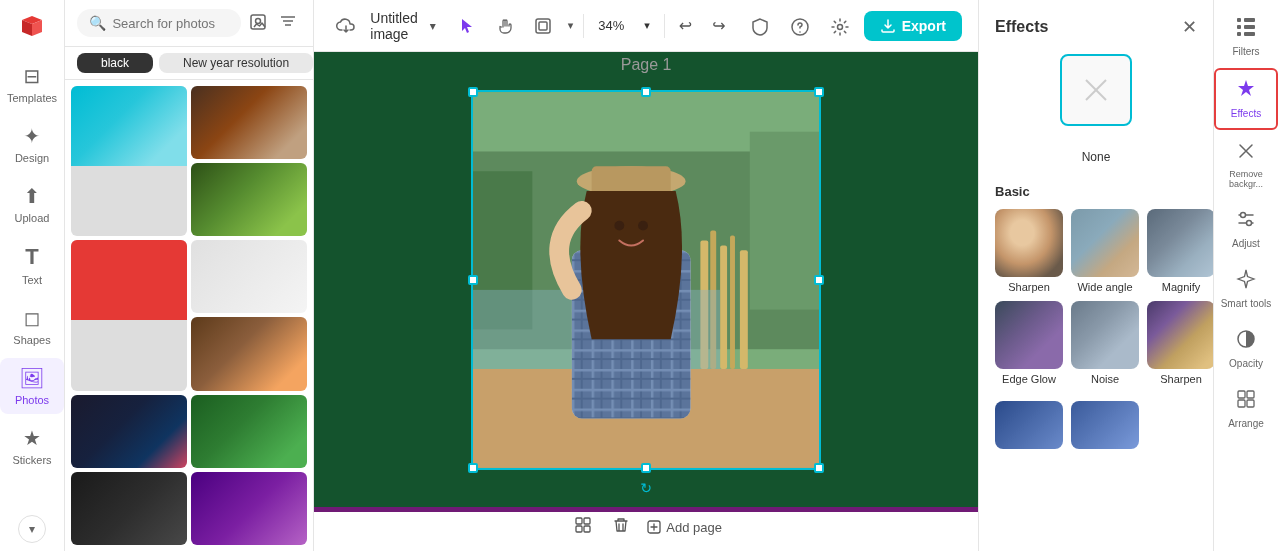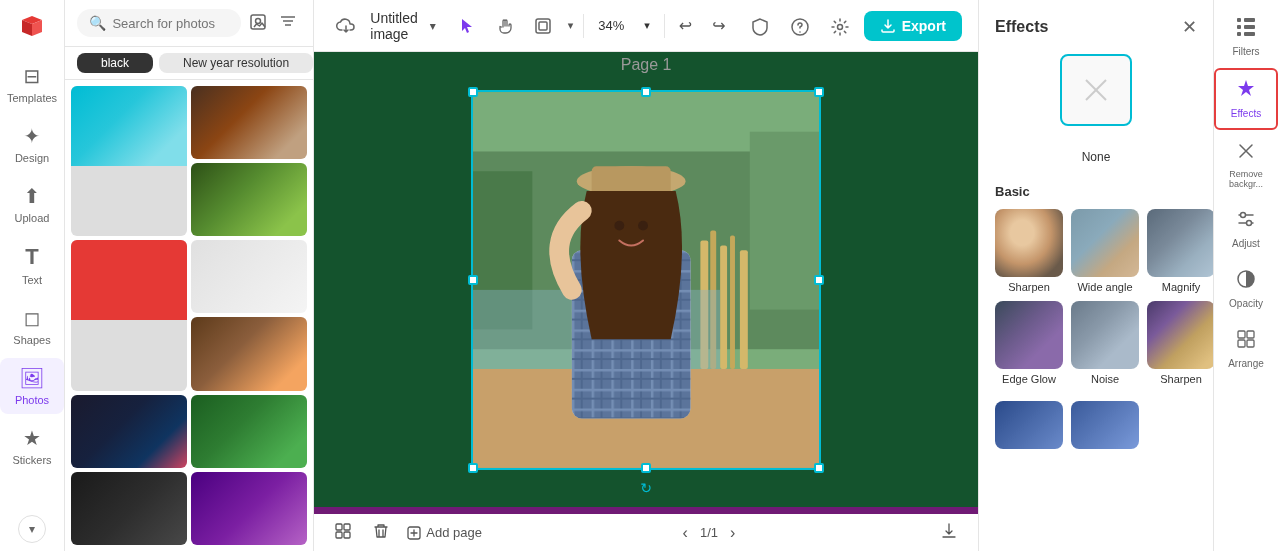"Smart tools" div.rail-item { html: none -> <div> <span> <svg> <path></path> </svg> </span> <span>Smart tools</span> </div> }
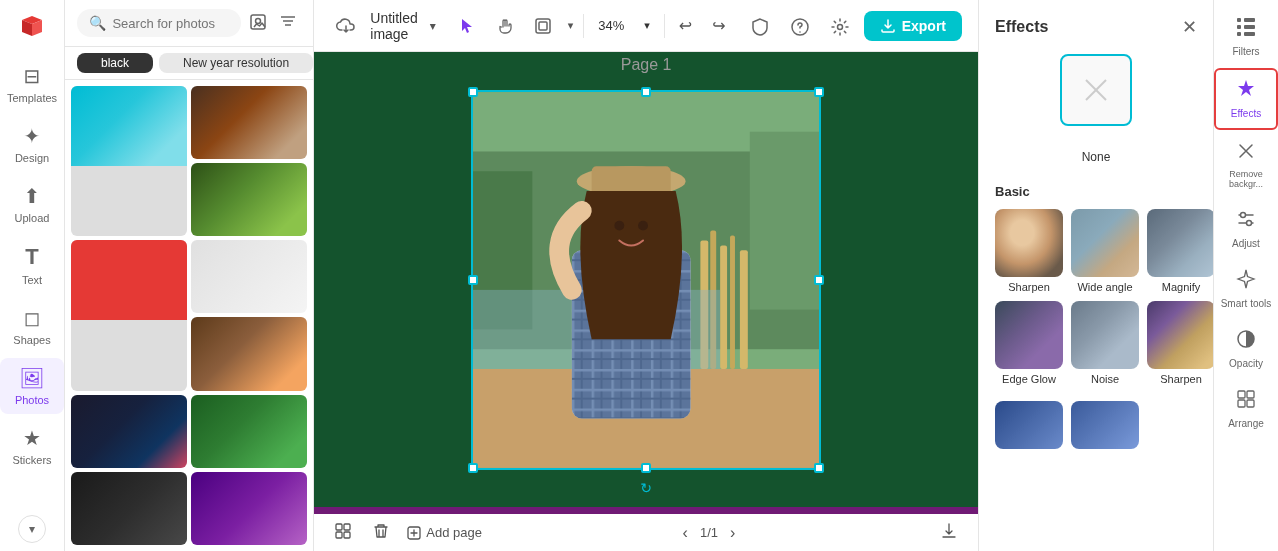"Add page" .canvas-footer { border-top: 7px solid #701a75 -> 5px solid #701a75; flex-direction: none -> column }
